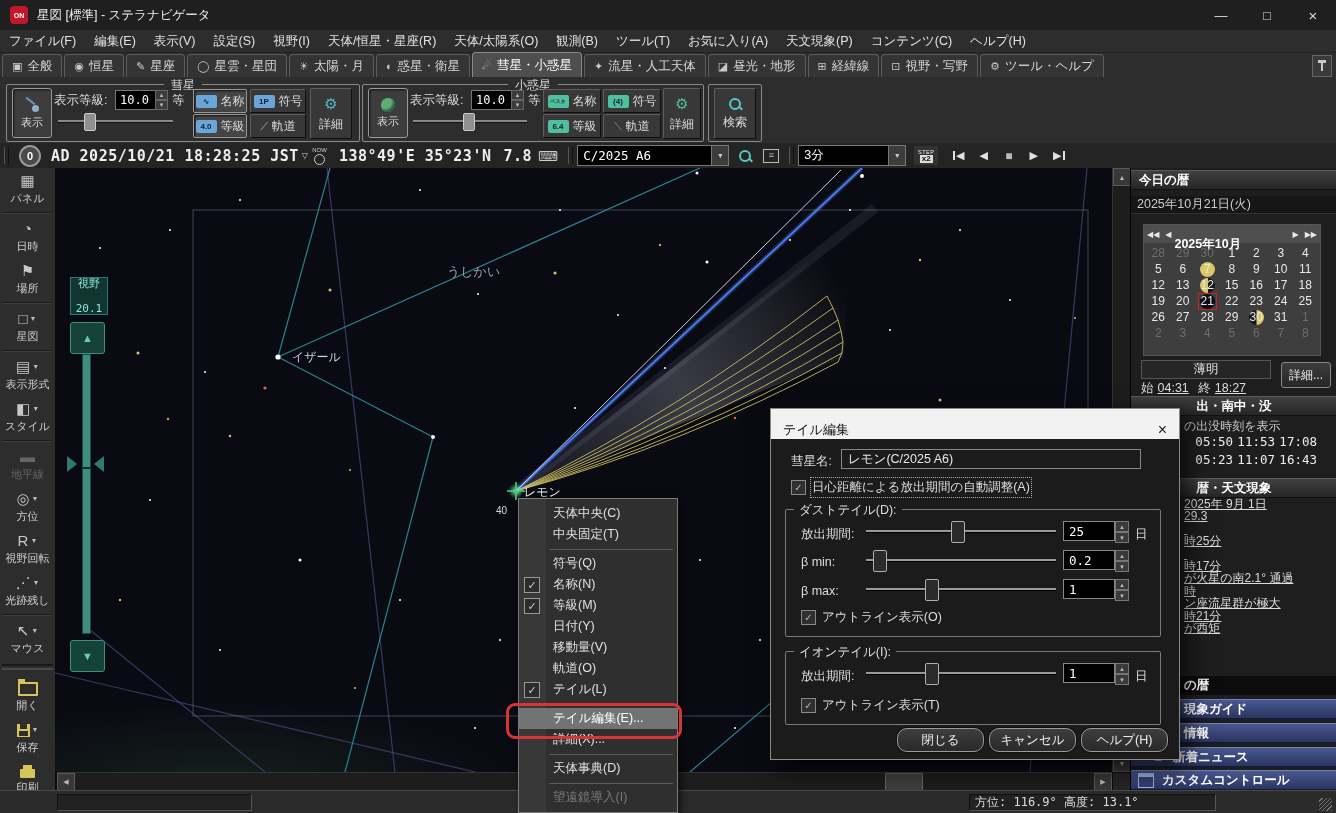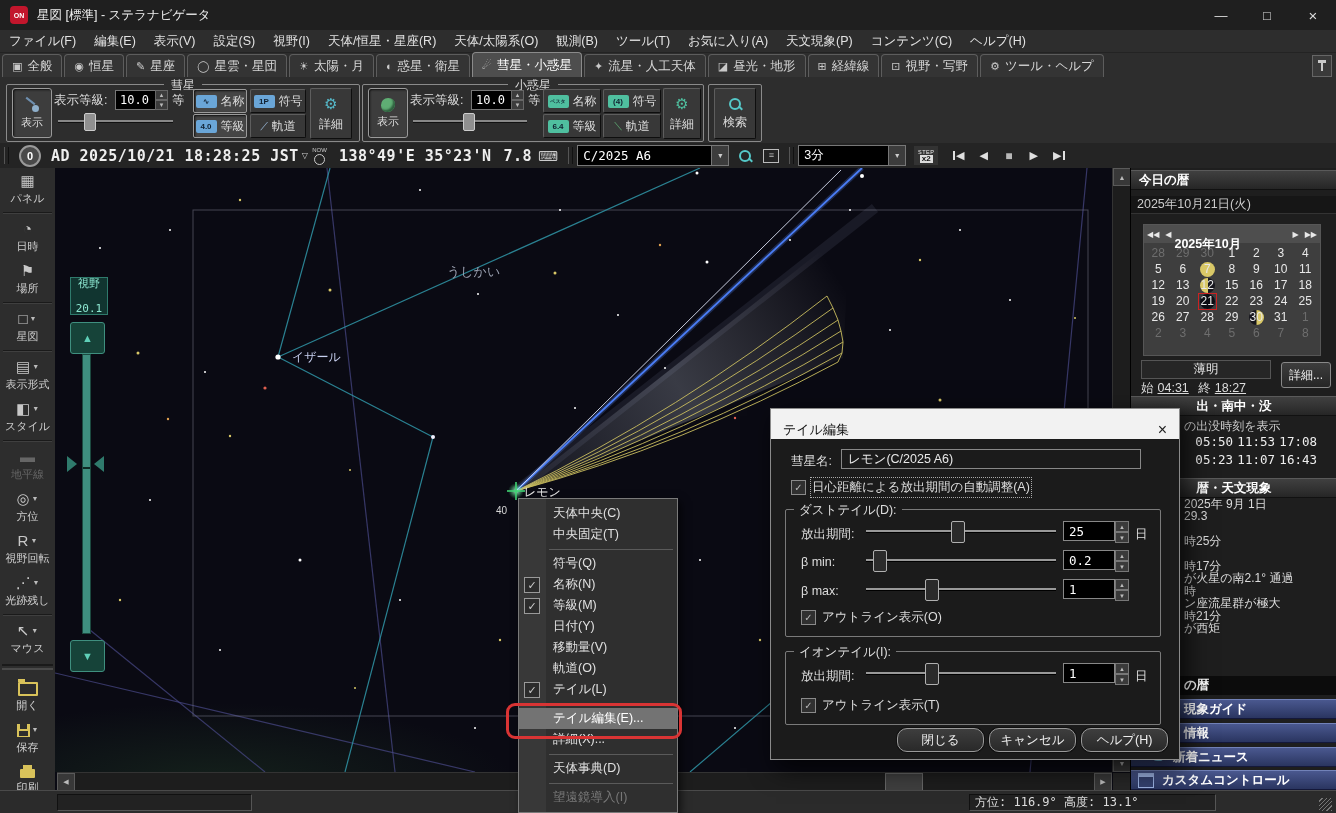"2025年 9月 1日" .phenlines { text-decoration: none -> underline }
